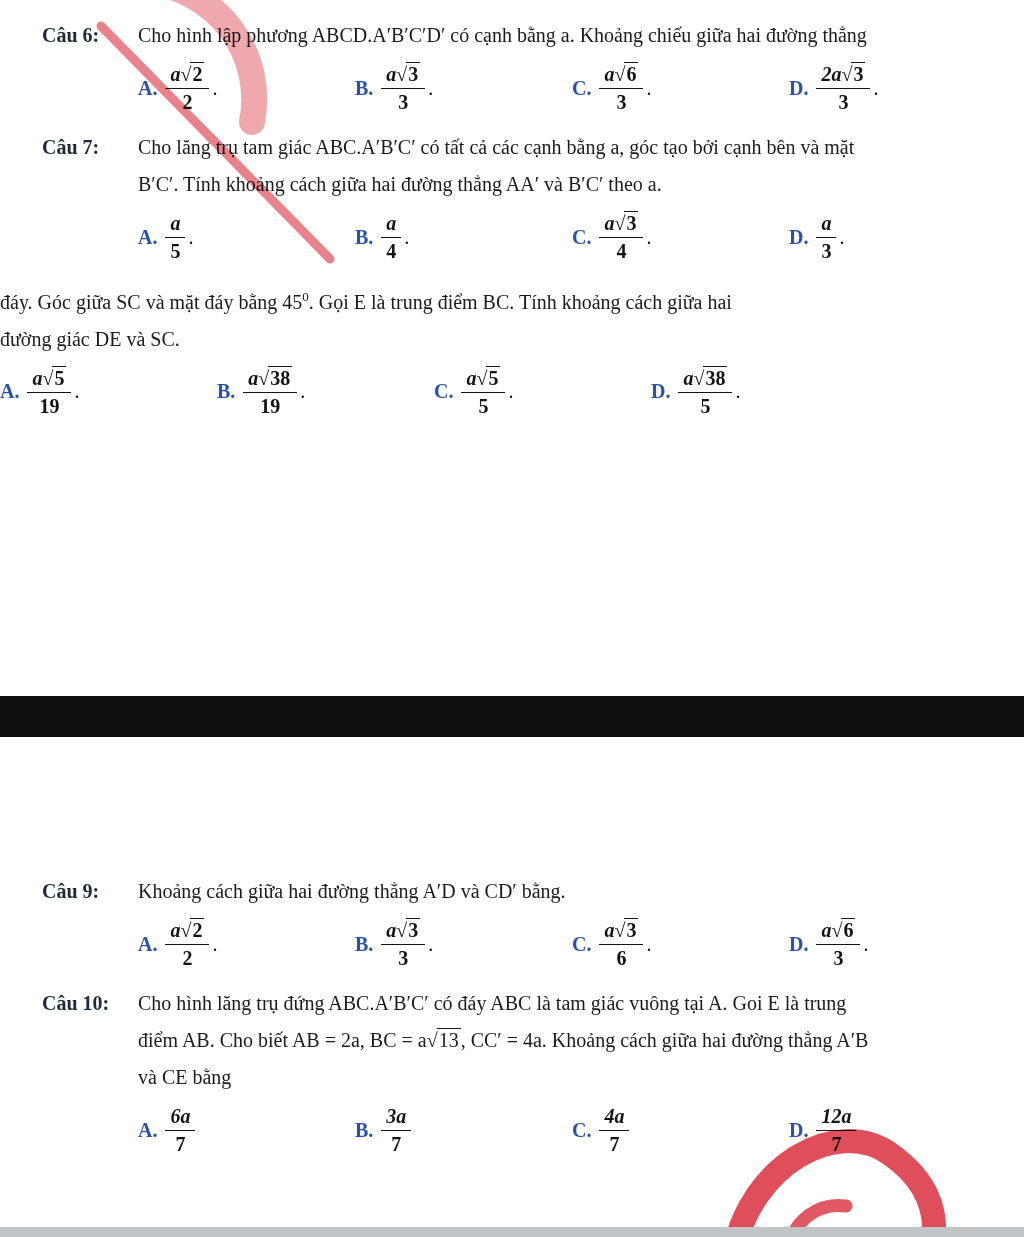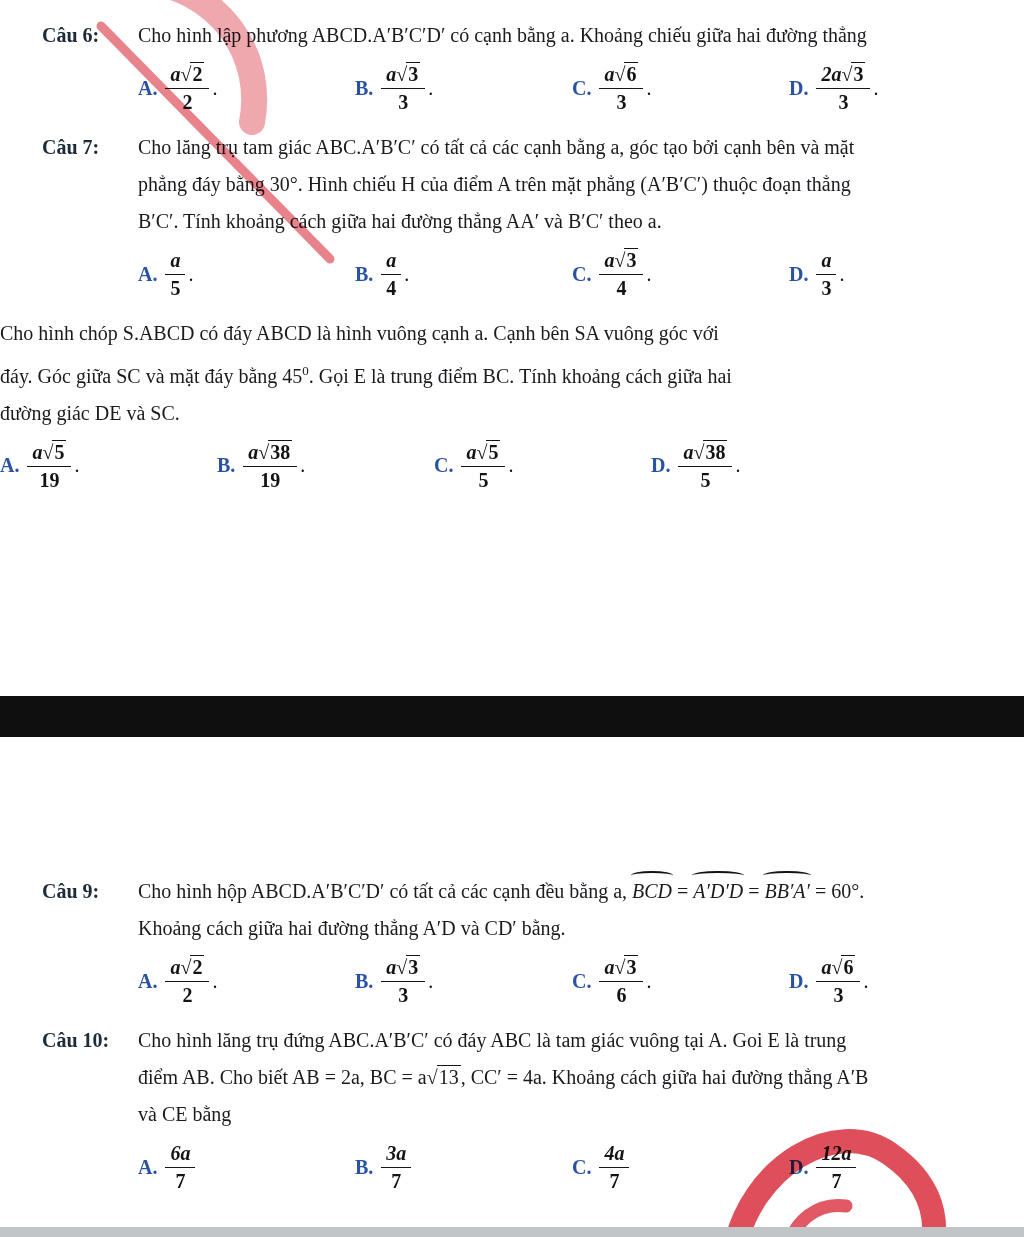"phẳng đáy bằng 30°. Hình" div.q-line { html: <div><span>phẳng đáy bằng 30°. Hình chiếu H của điểm A trên mặt phẳng (A′B′C′) thuộc đoạn thẳng</span></div> -> none }
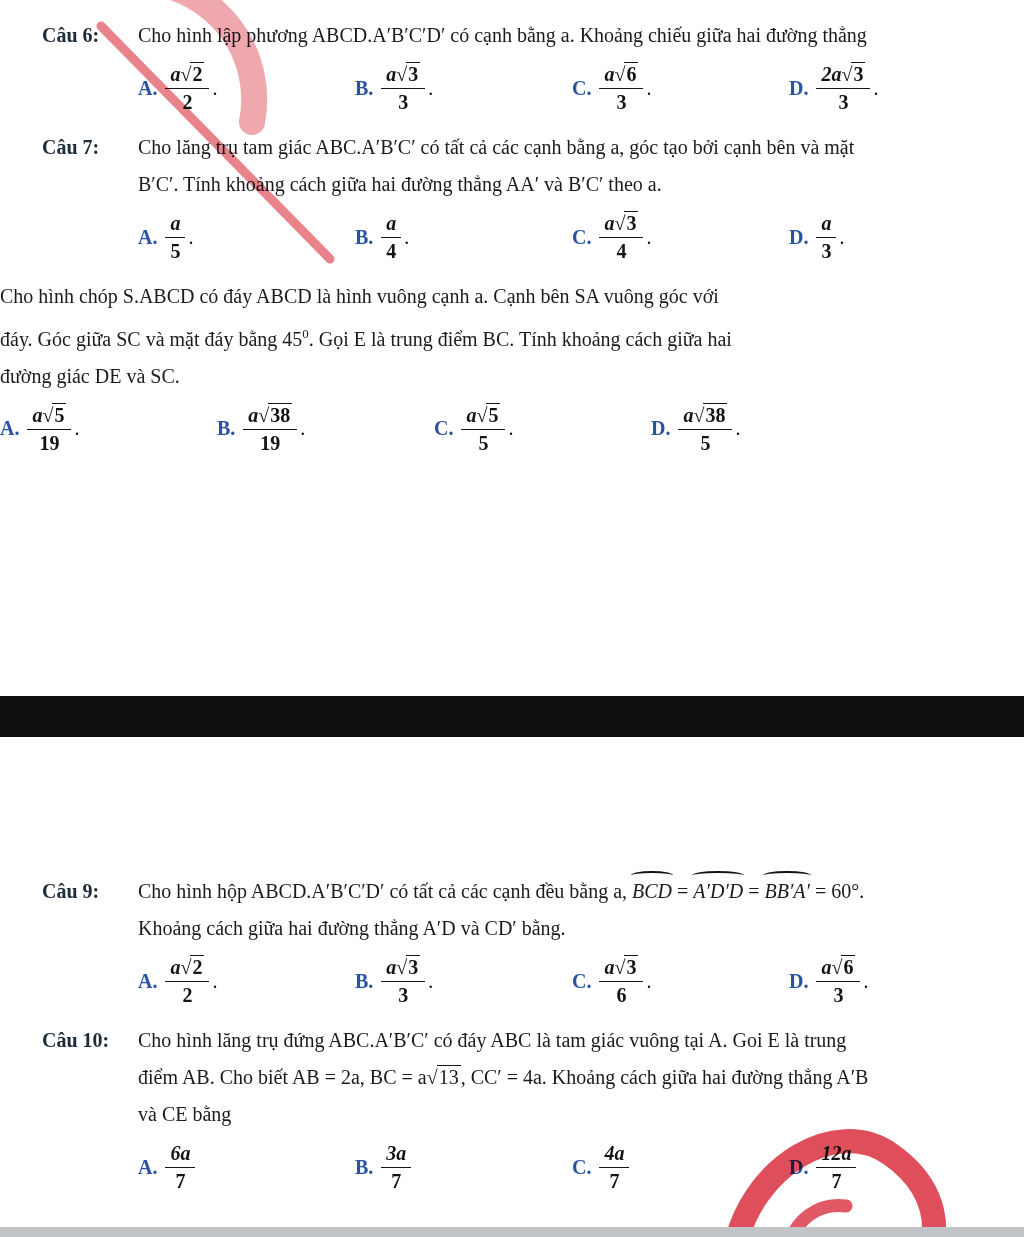"Cho hình chóp S.ABCD có" div.q-line { html: <div><span>Cho hình chóp S.ABCD có đáy ABCD là hình vuông cạnh a. Cạnh bên SA vuông góc với</span></div> -> none }
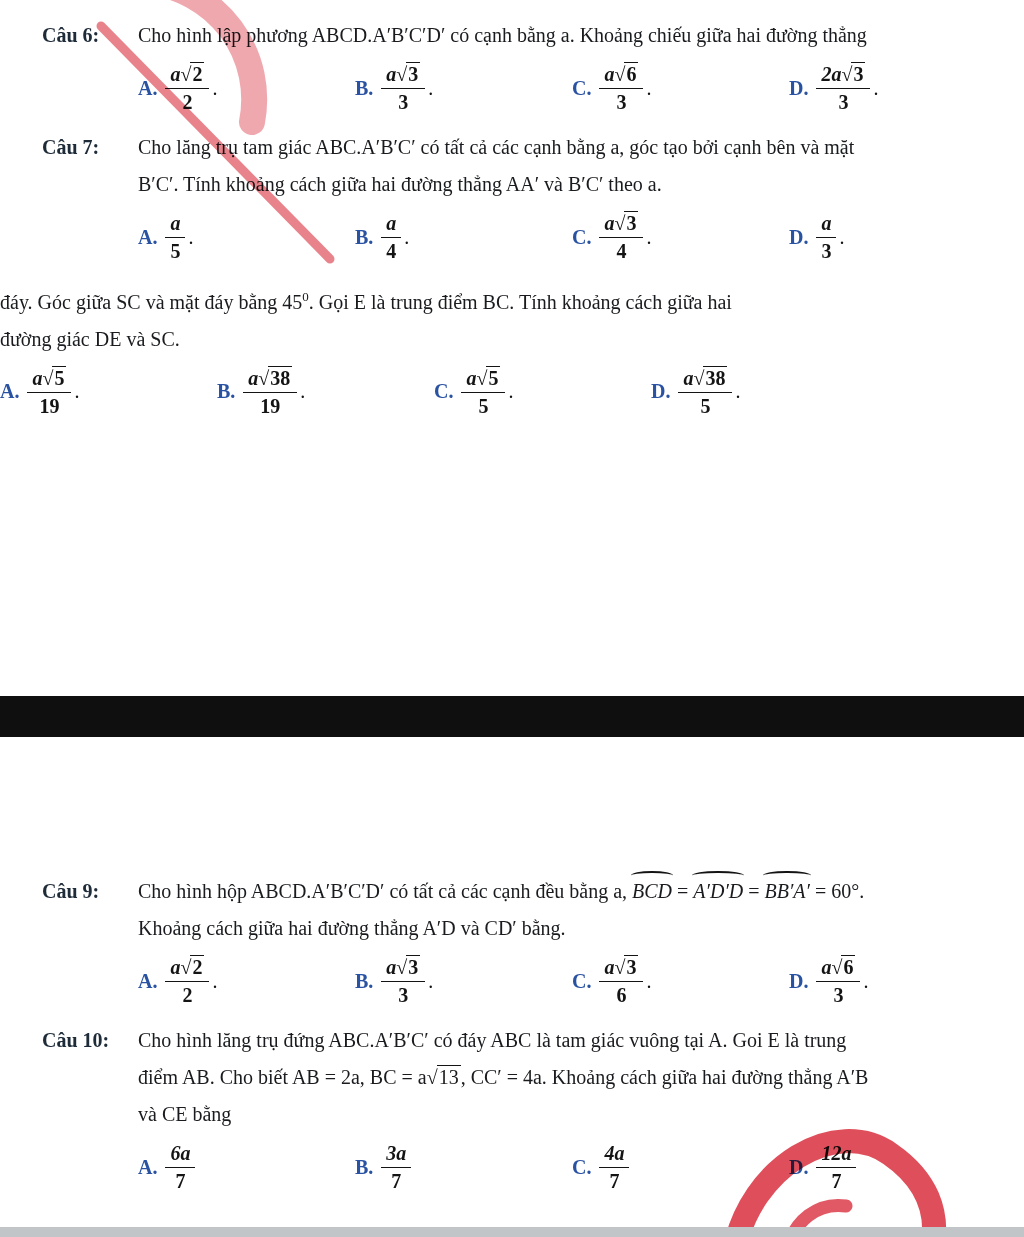"Cho hình hộp ABCD.A′B′C′D′ có" div.q-line { html: <div><span>Cho hình hộp ABCD.A′B′C′D′ có tất cả các cạnh đều bằng a, </span><span>BCD</span><span> = </span><span>A′D′D</span><span> = </span><span>BB′A′</span><span> = 60°.</span></div> -> none }
